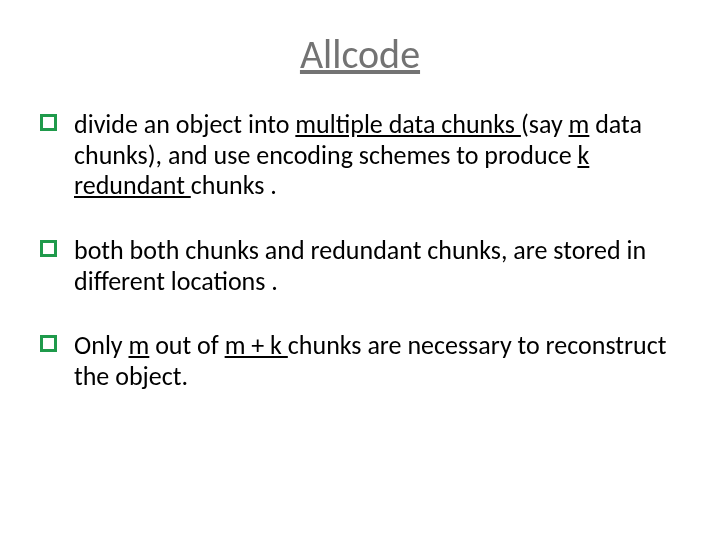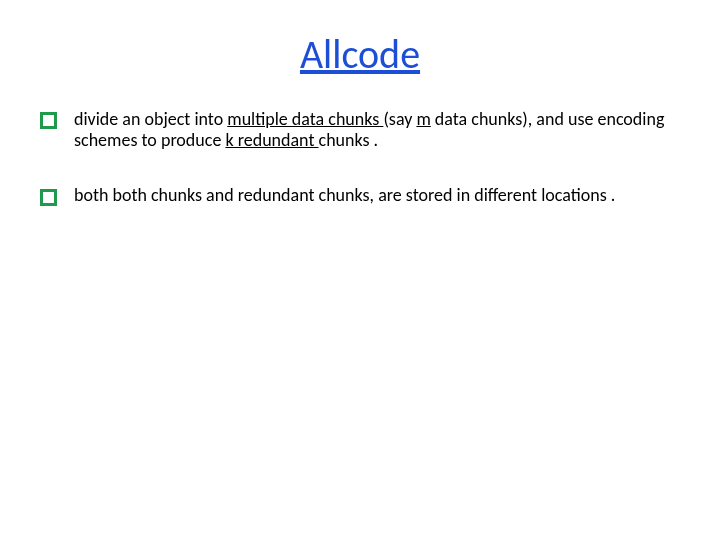"Allcode" h1.title { color: #1d4ed8 -> #737373 }
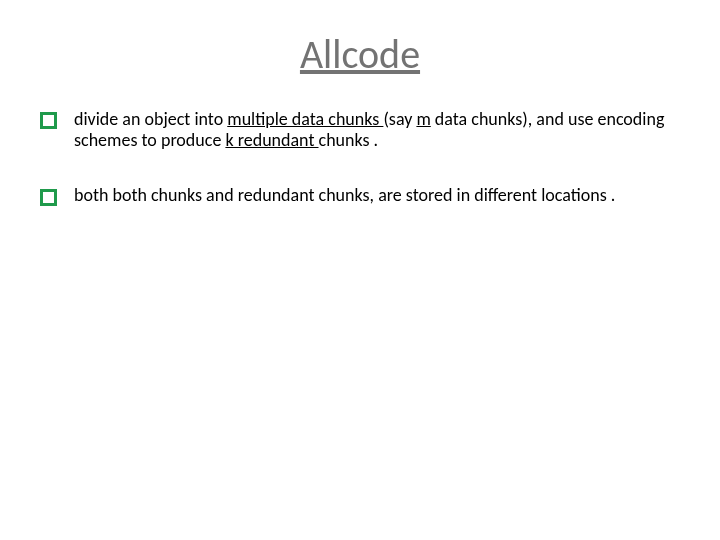"divide an object into multiple" .bullet-block { font-size: 18px -> 26px }
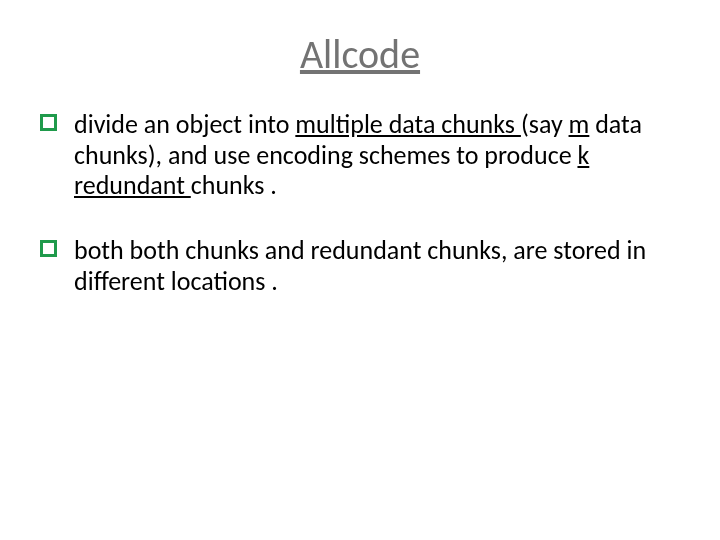"Only m out of m" div.bullet-block { html: none -> <div><span></span><span><span> Only </span><span>m</span><span> out of </span><span>m + k </span><span>chunks are necessary to reconstruct the object.</span></span></div> }
